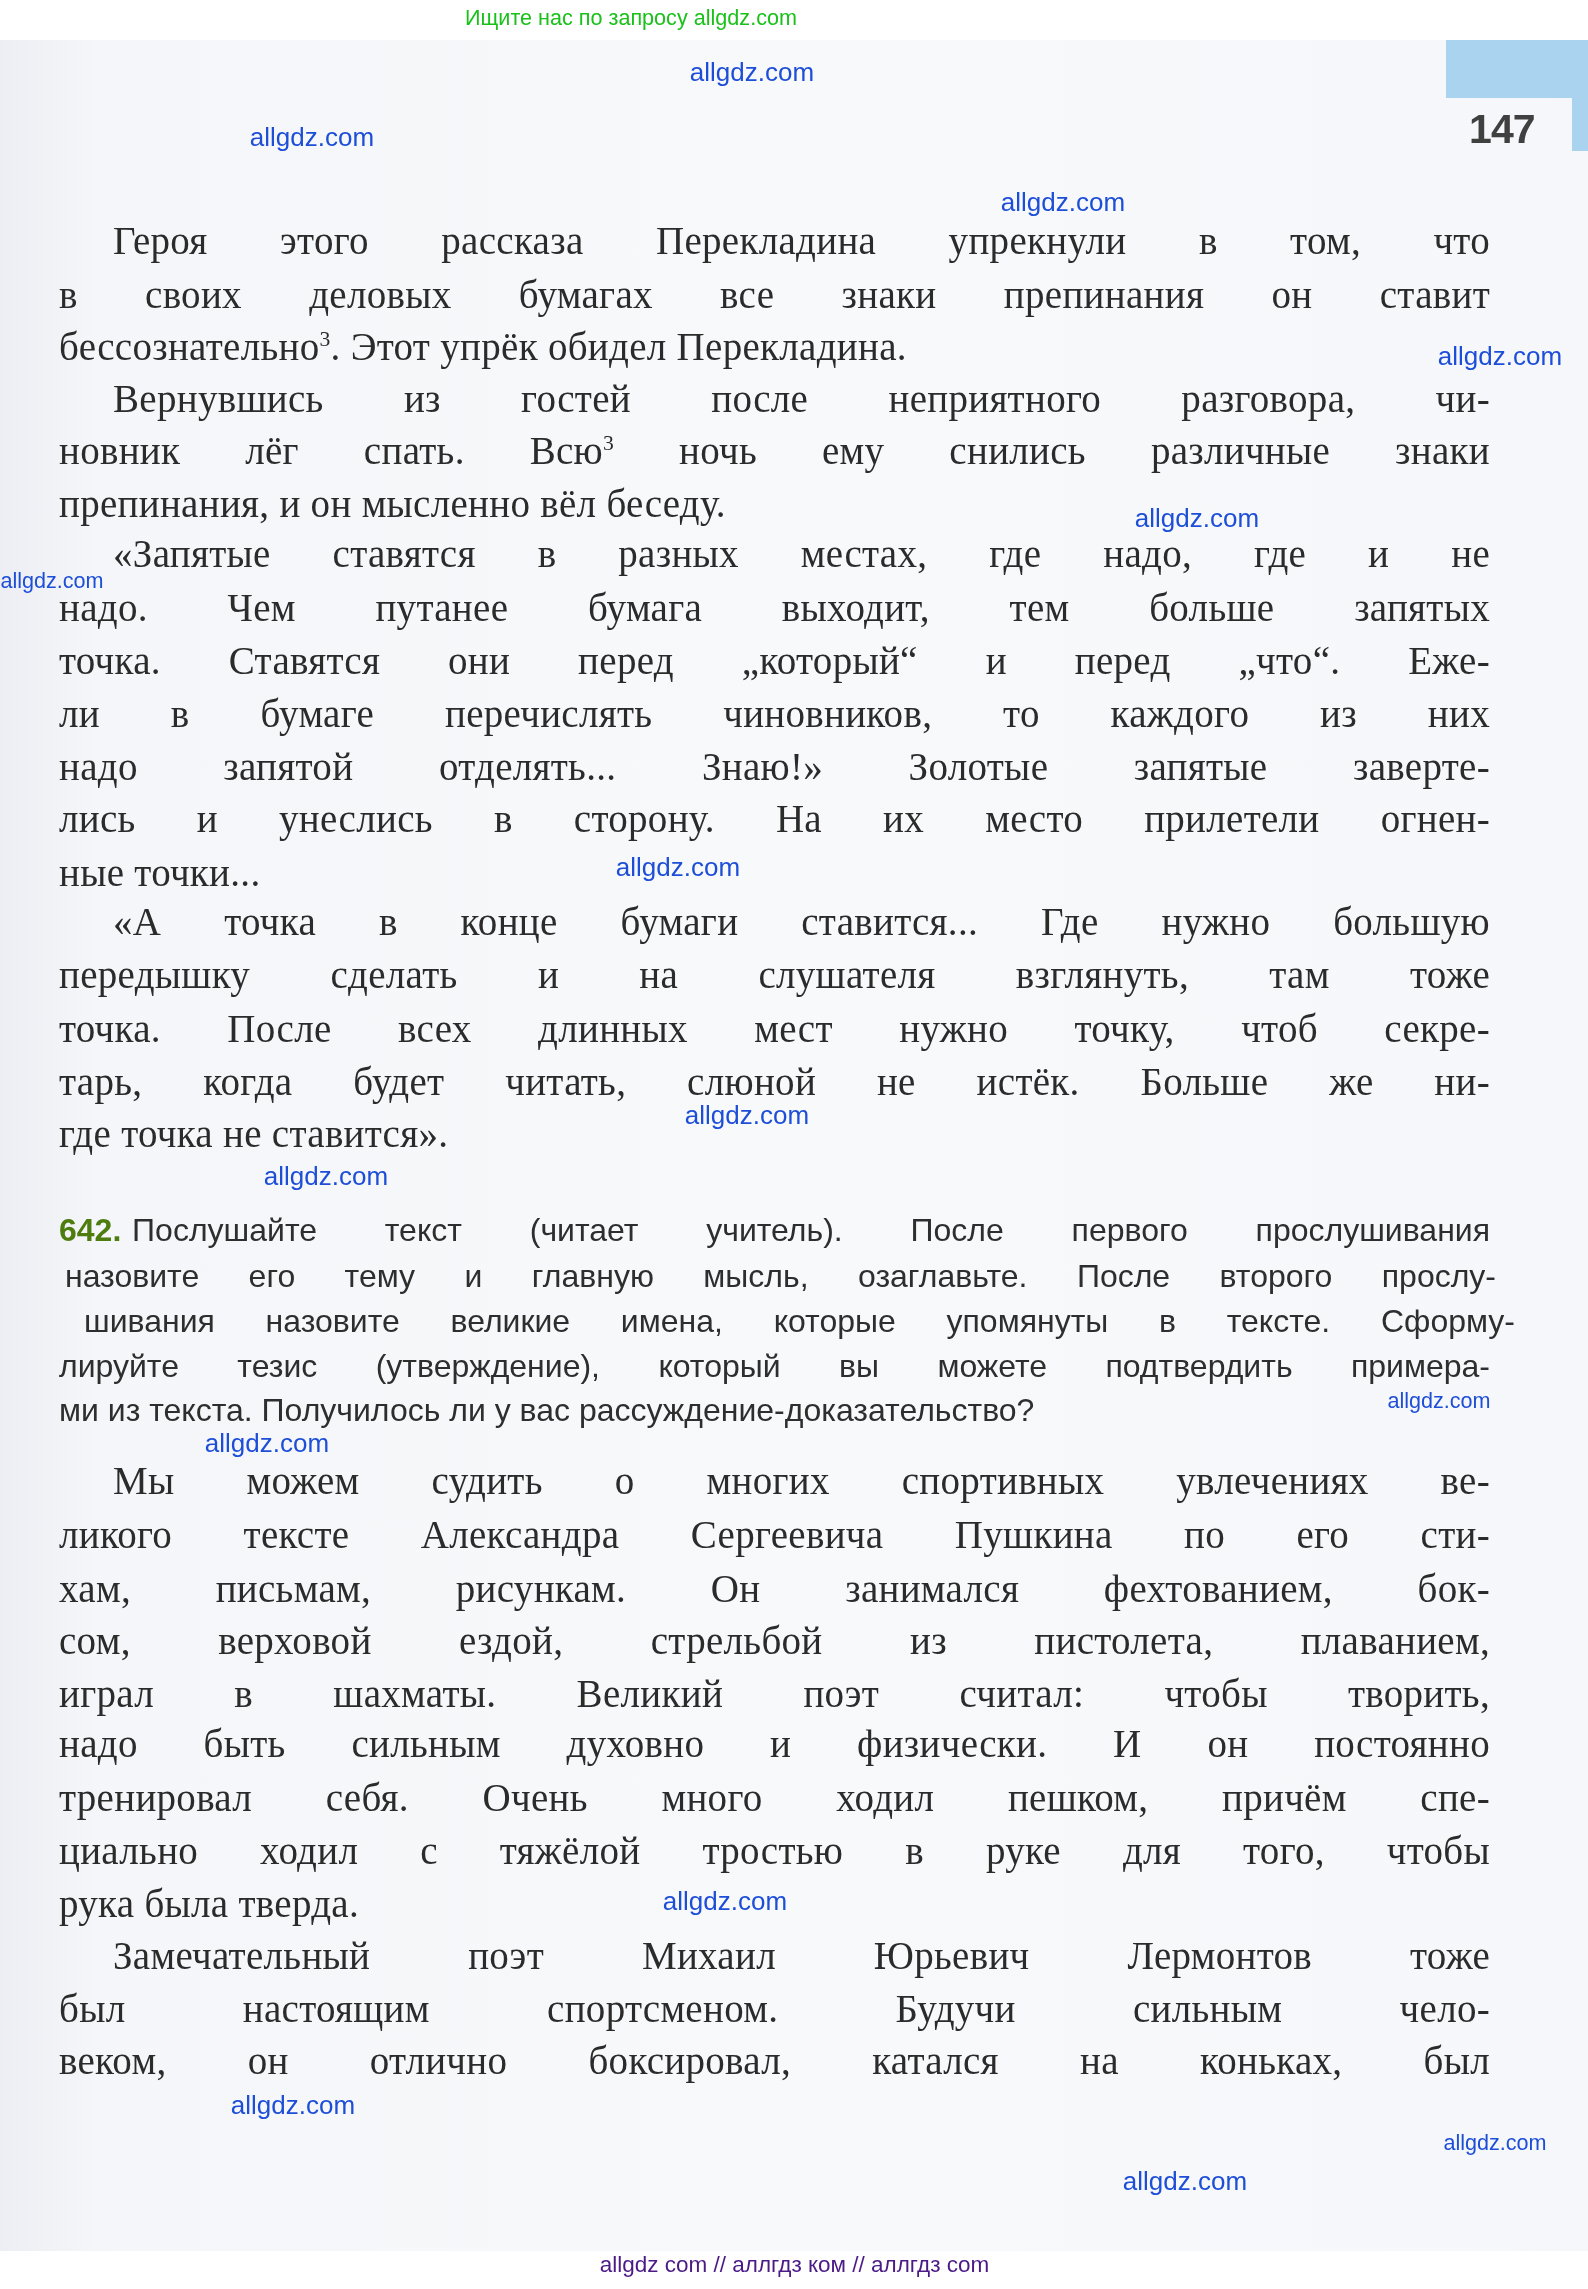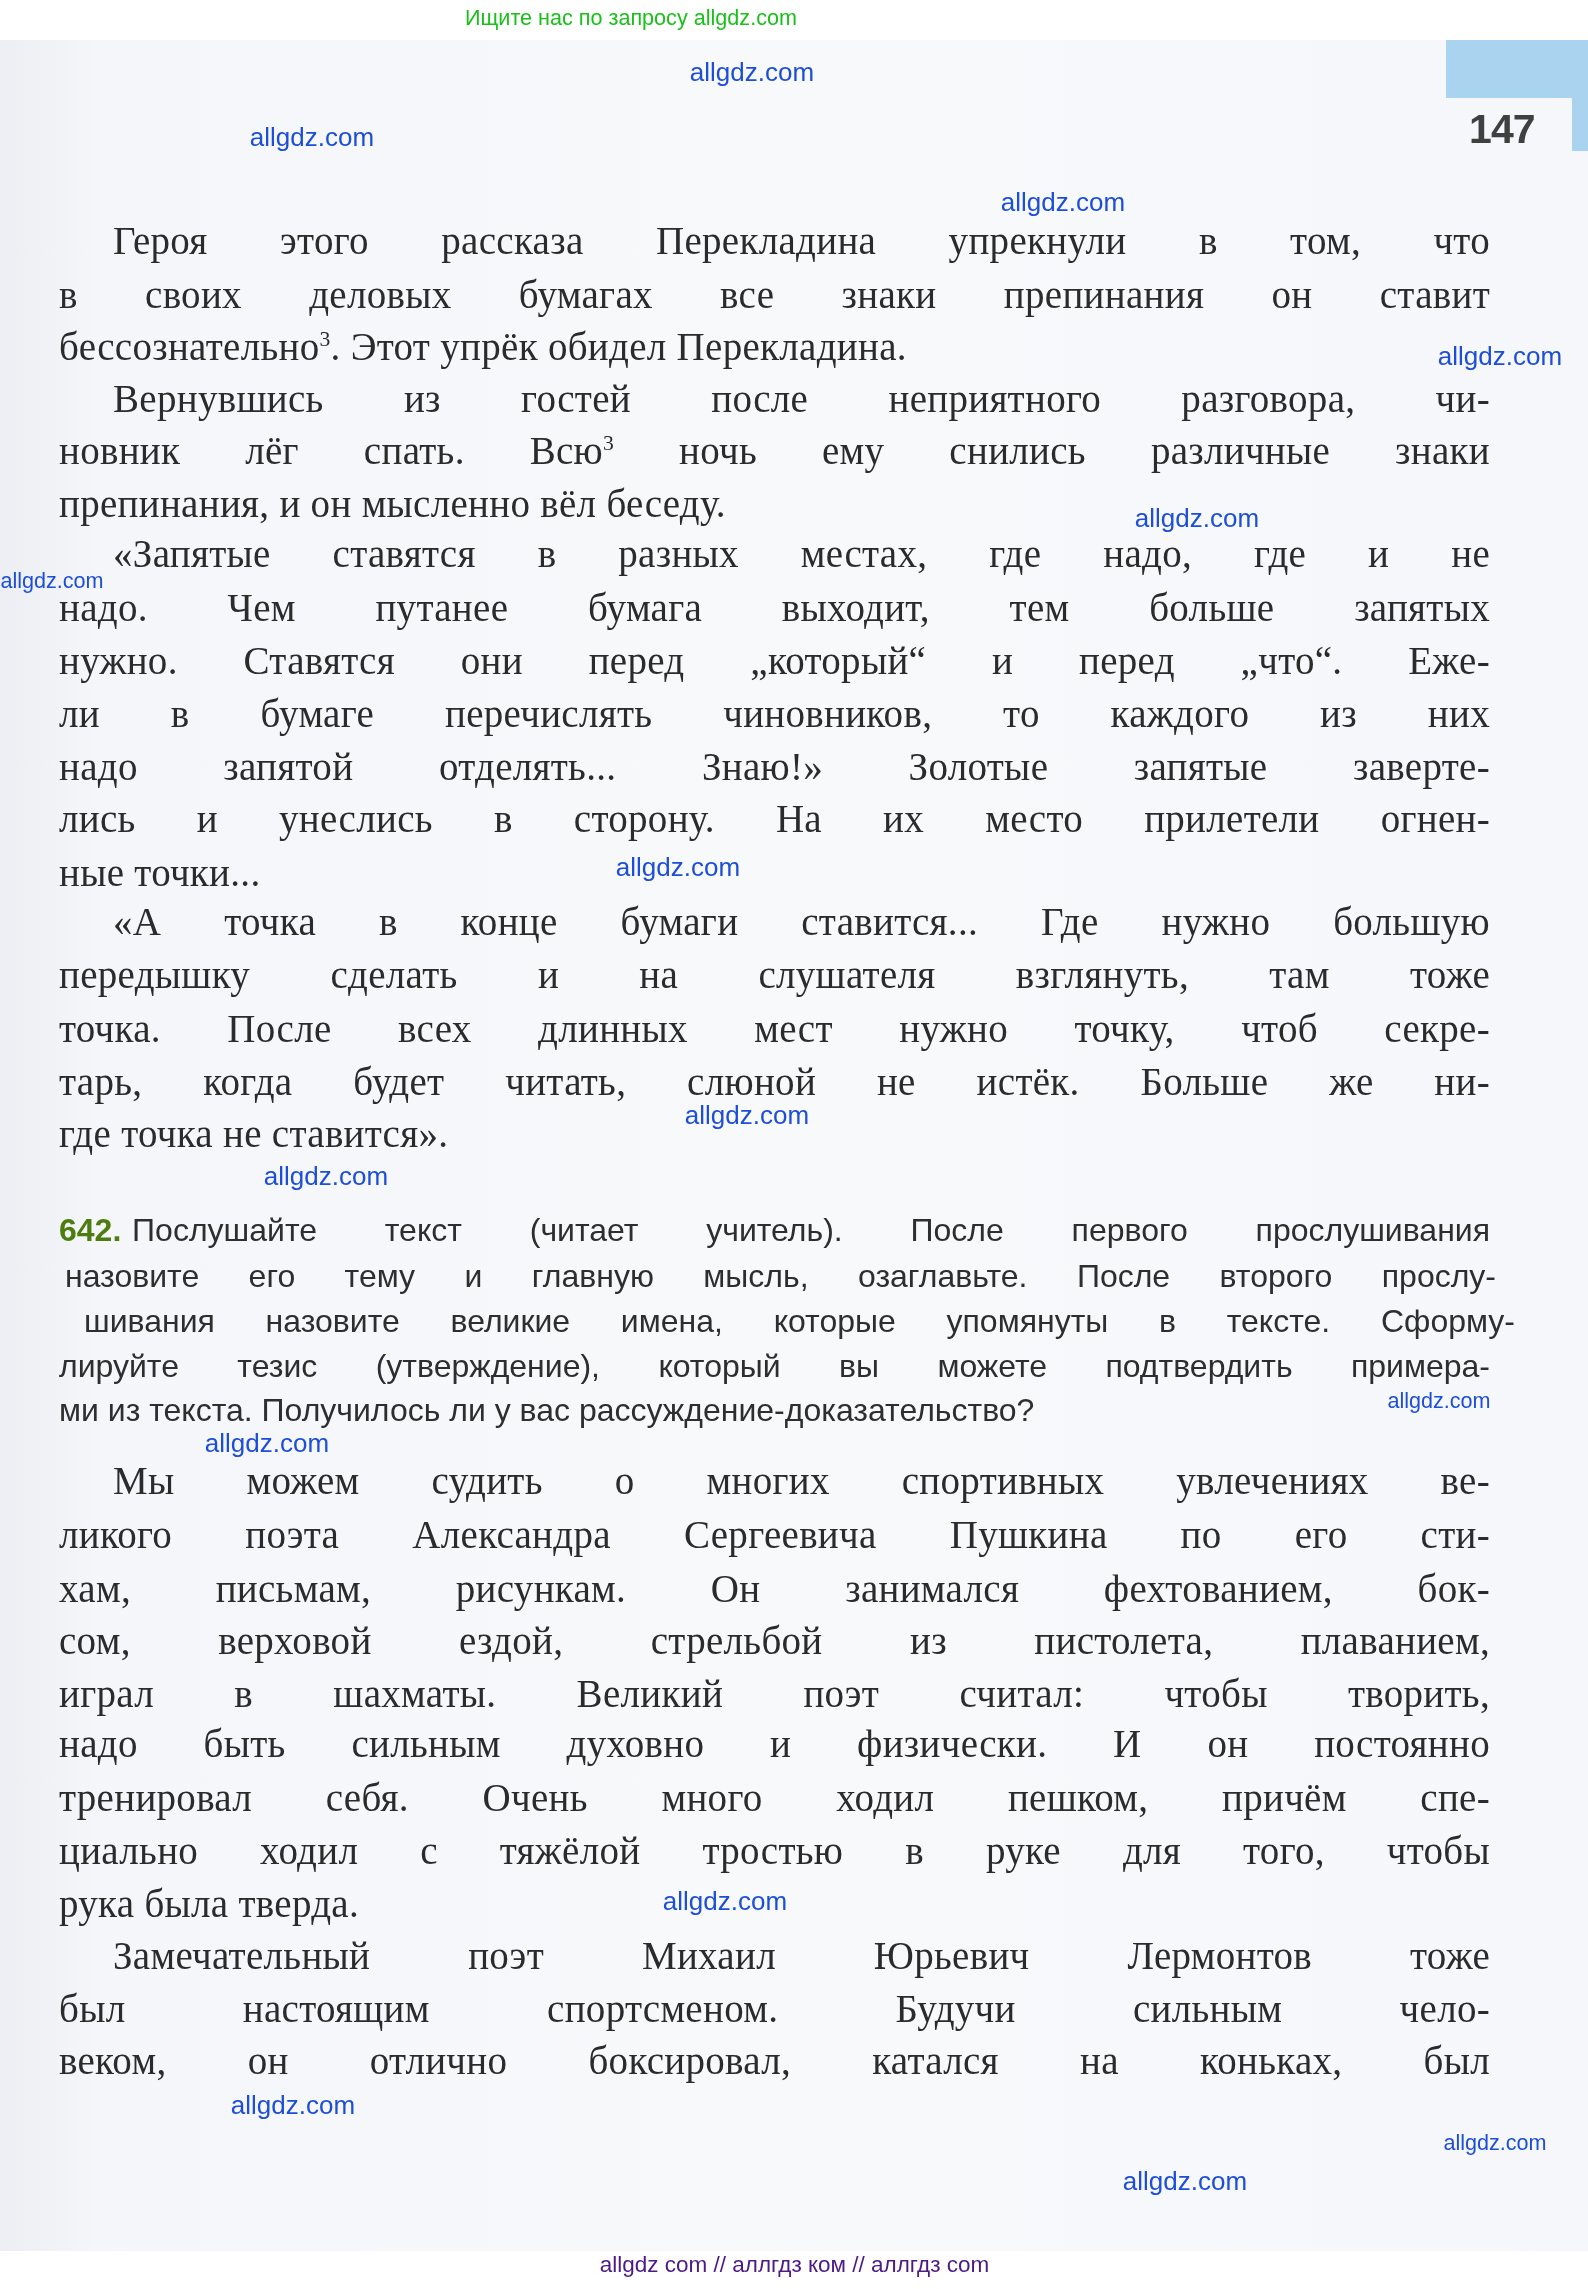"нужно. Ставятся они перед „который“" div.line { text: нужно -> точка }
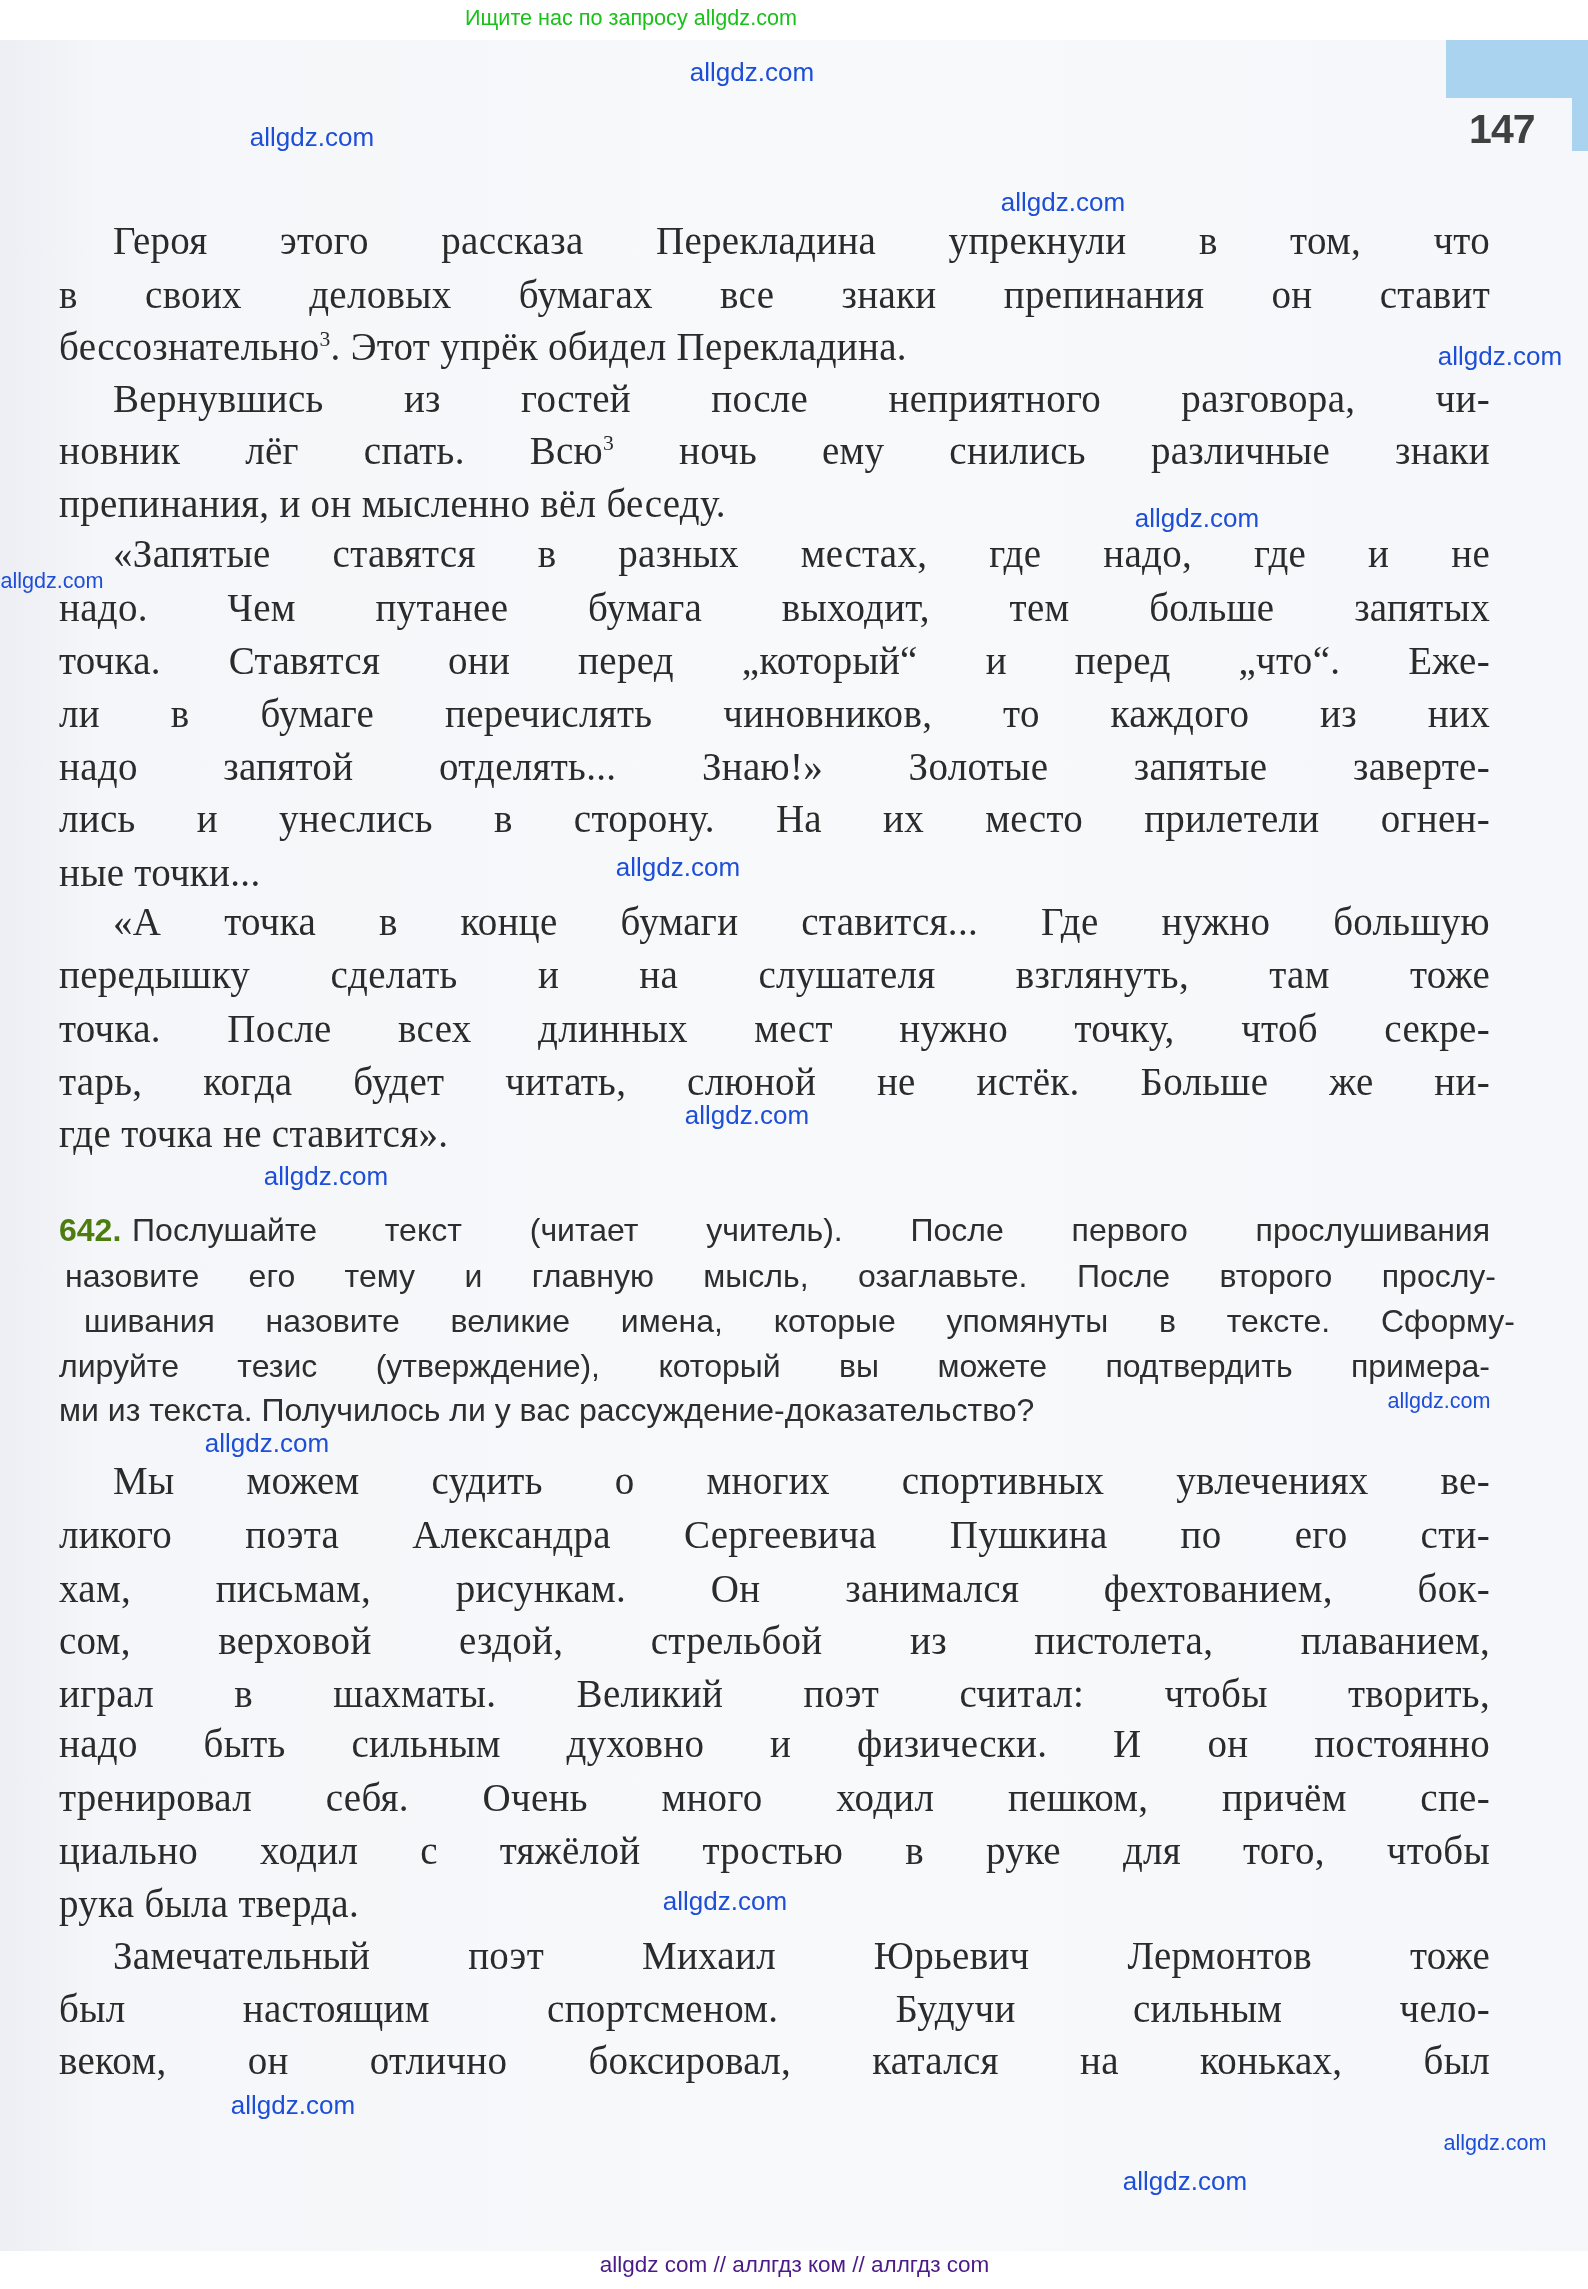"ликого поэта Александра Сергеевича" div.line { text: поэта -> тексте }
